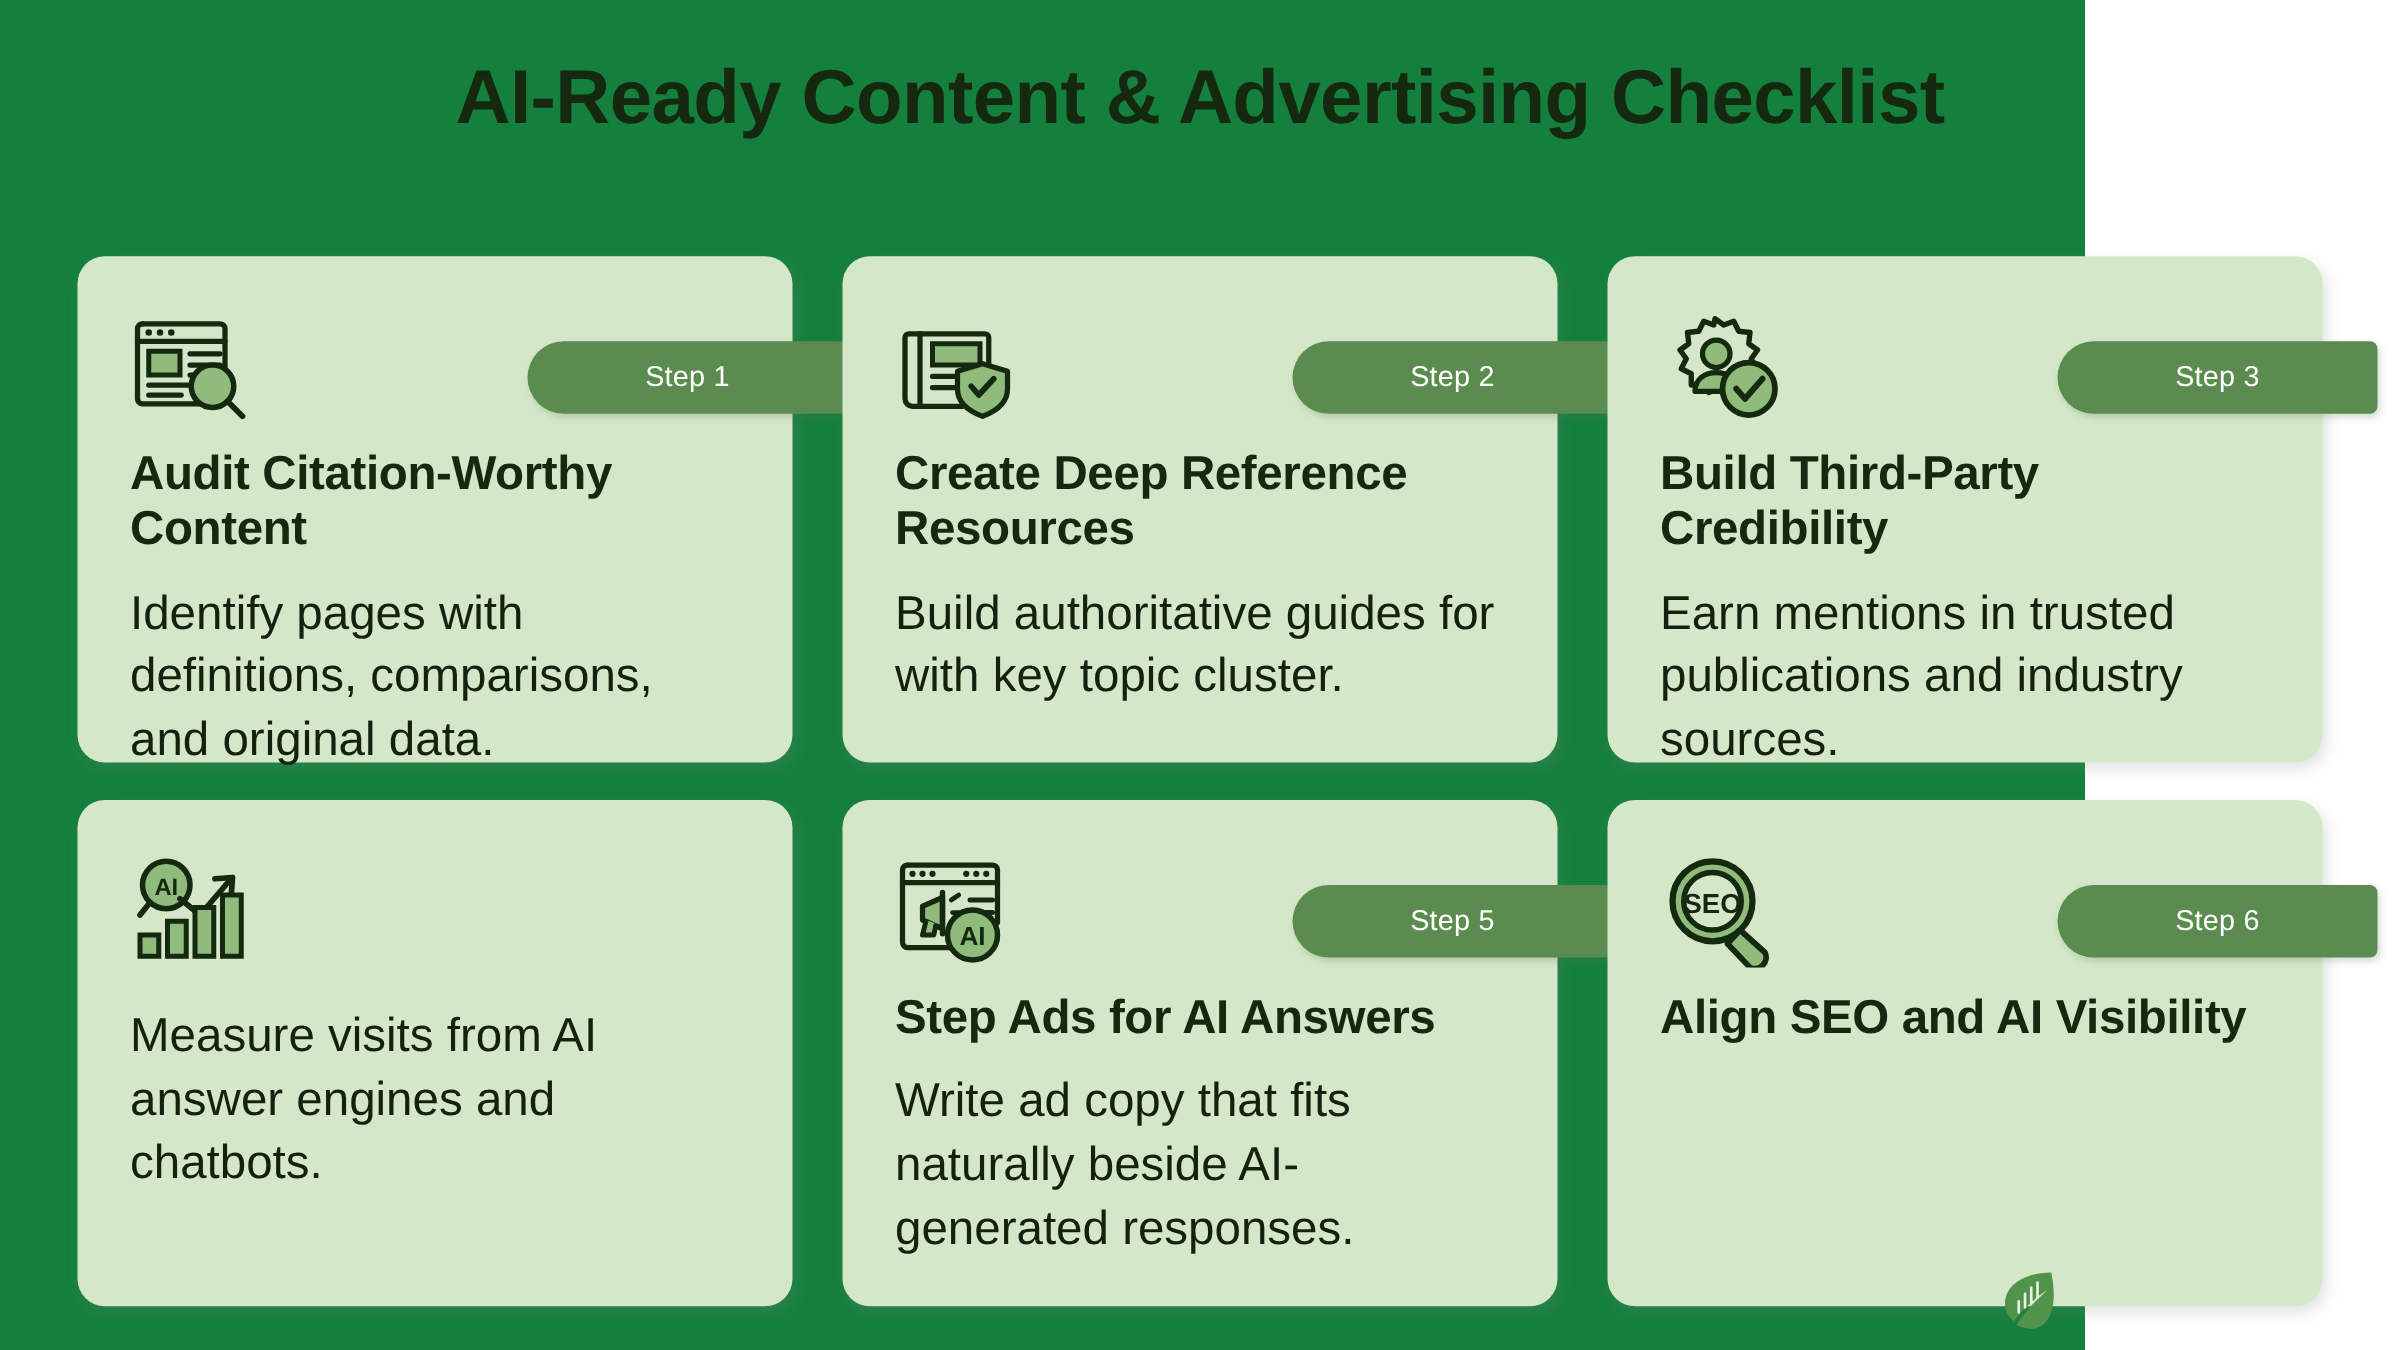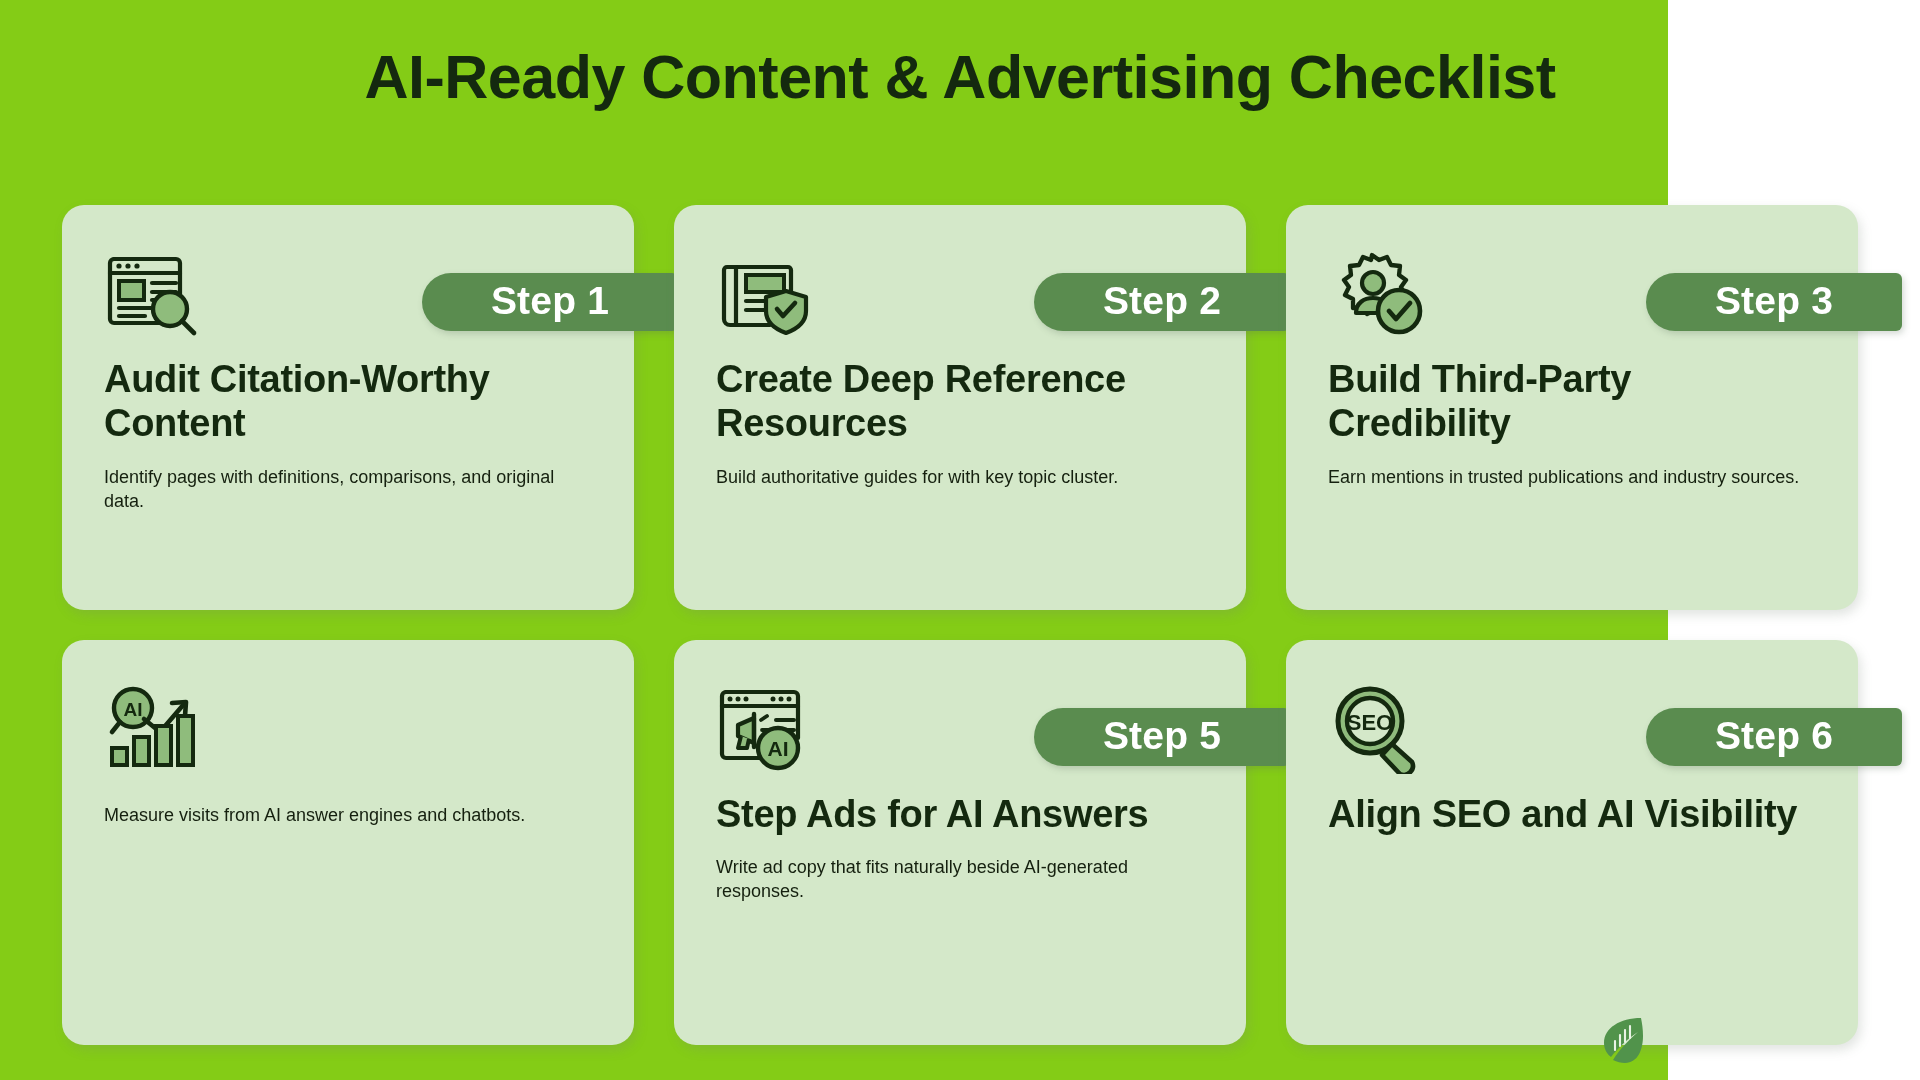"AI-Ready Content & Advertising Checklist" #page { background: #84cc16 -> #15803d }
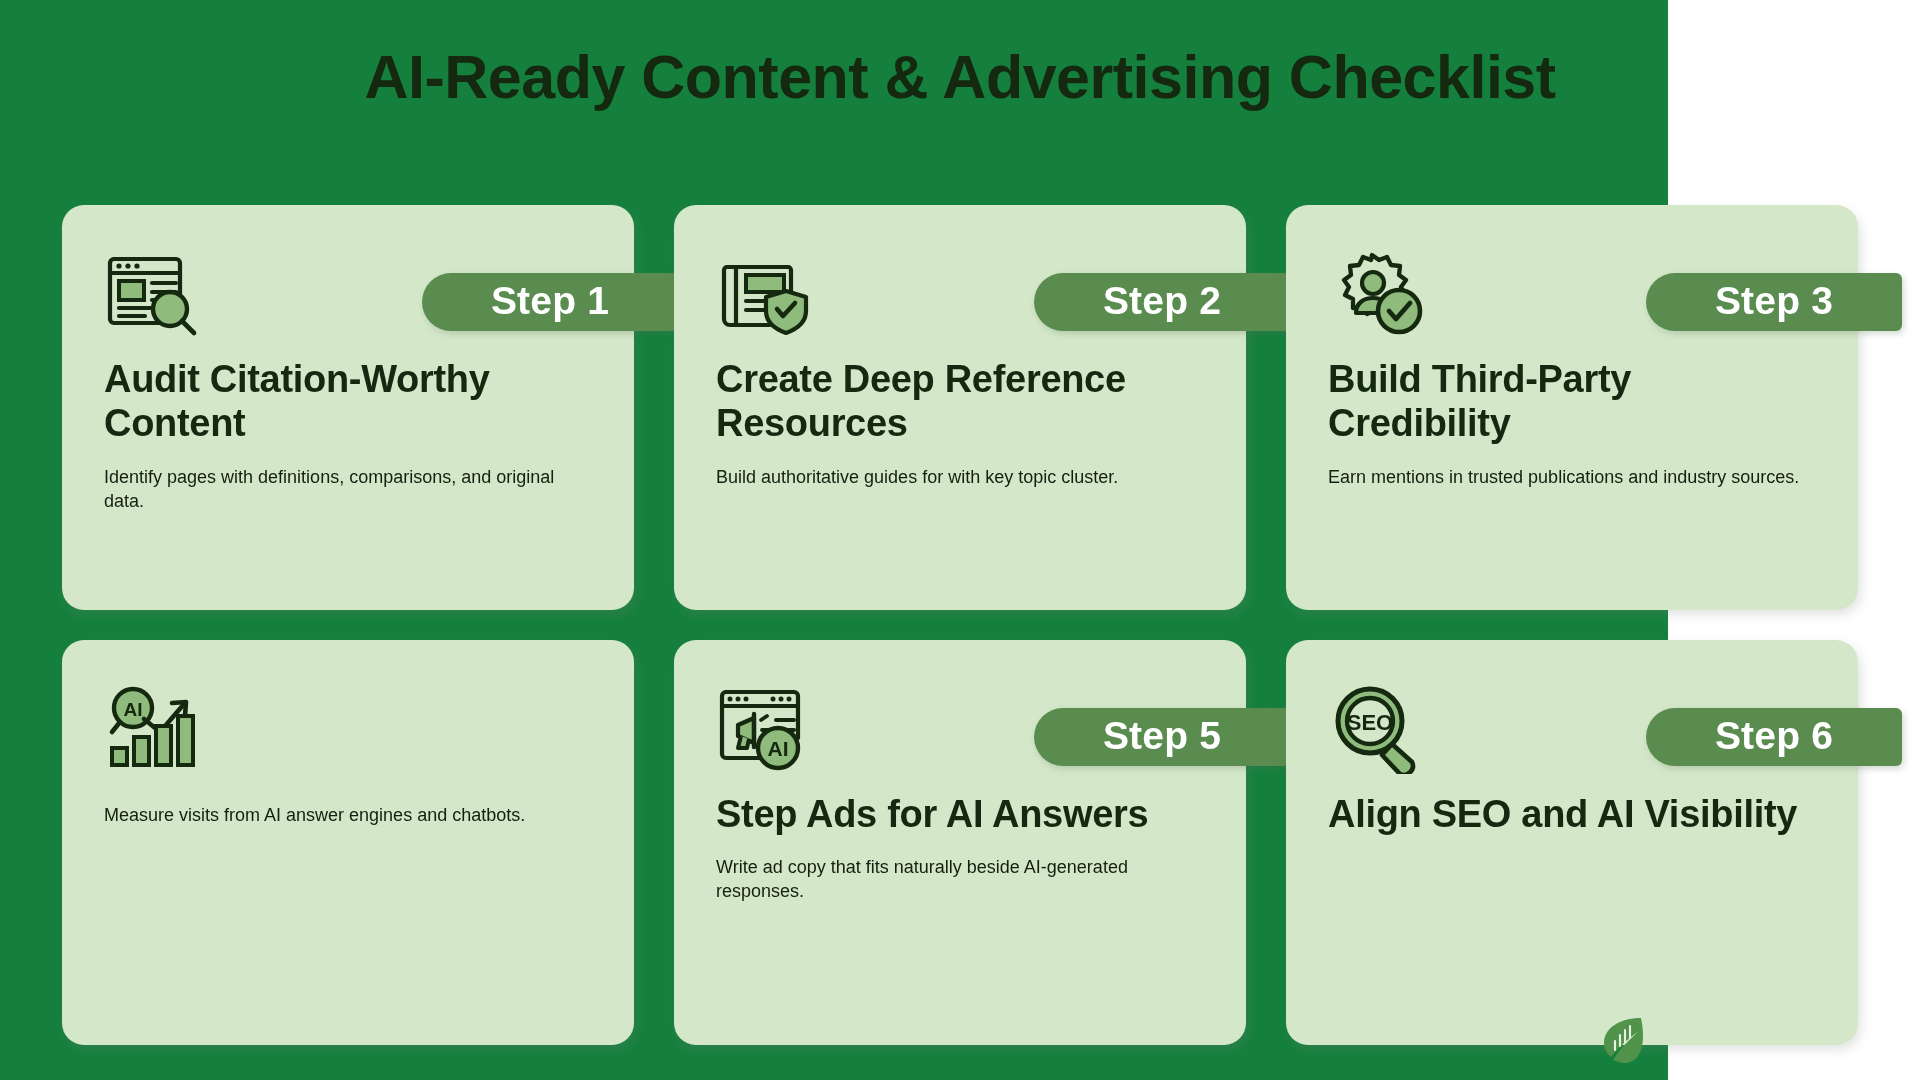"Step 1" .step-badge { font-size: 39px -> 23px; font-weight: bold -> normal }
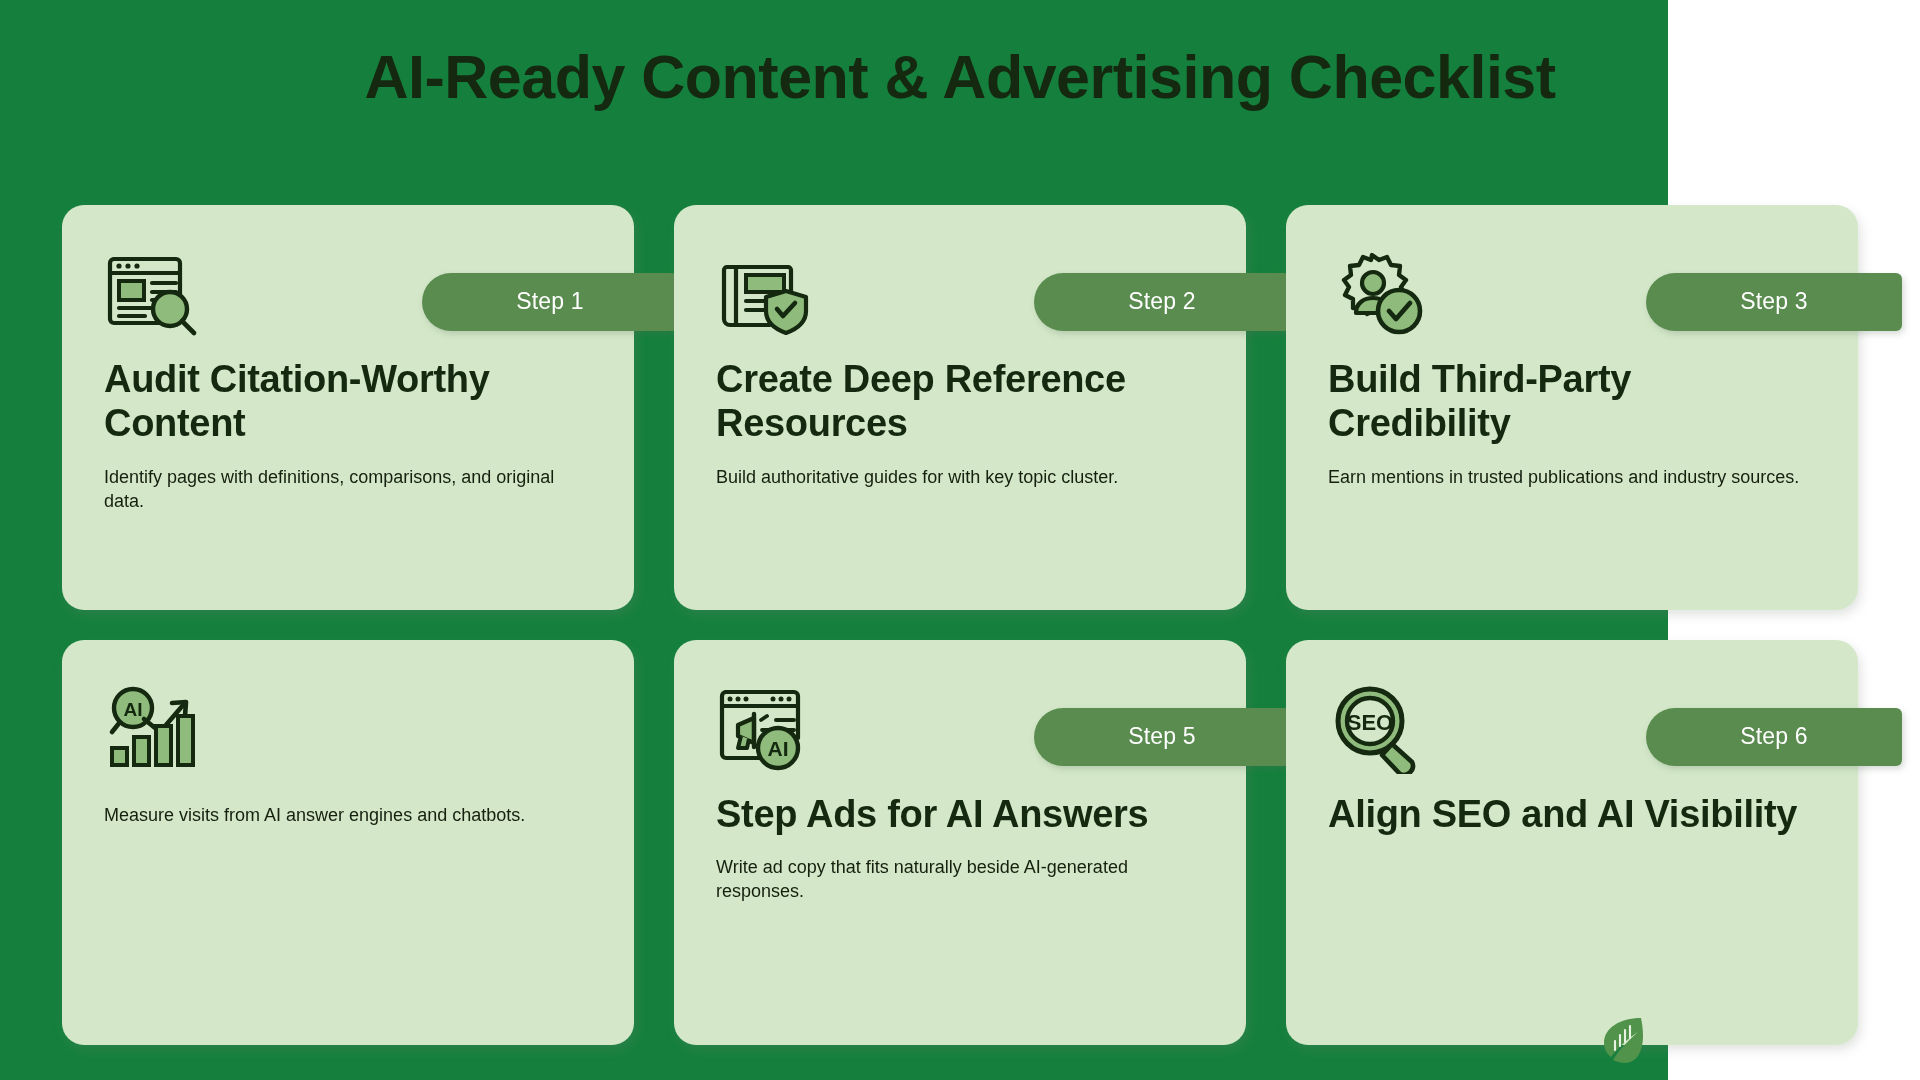"Identify pages with definitions," .card-body { font-size: 18px -> 38px }
